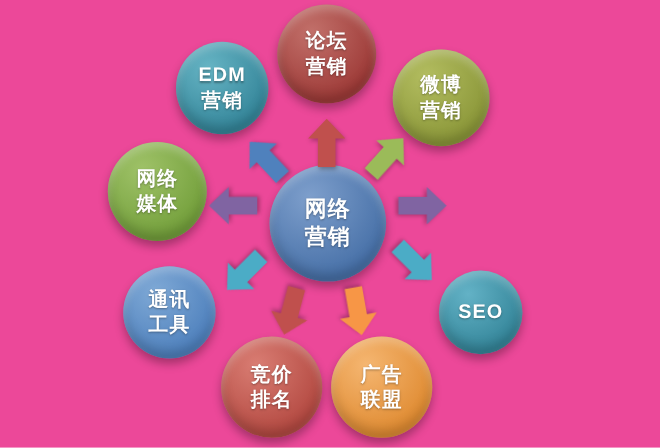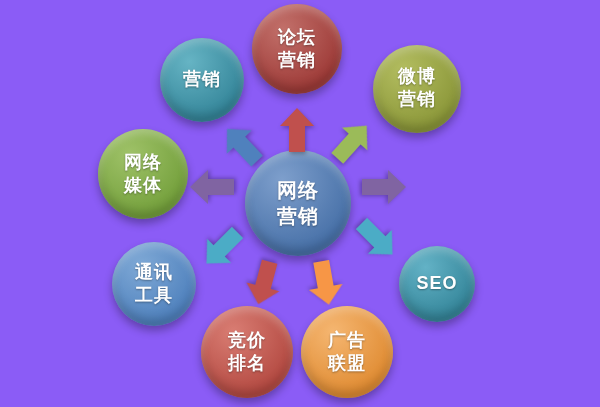"论坛" .stage { background: #8b5cf6 -> #ec4899 }
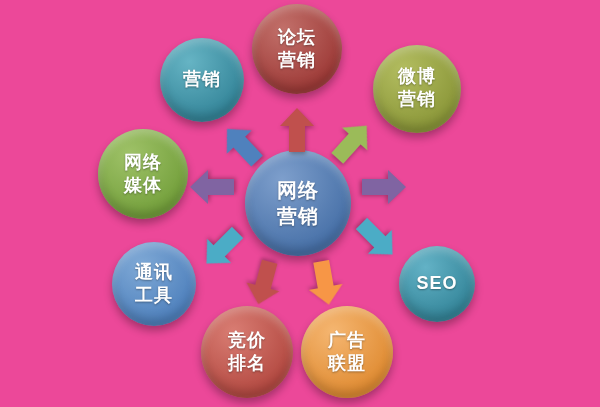"EDM" span { html: none -> <span>EDM</span> }
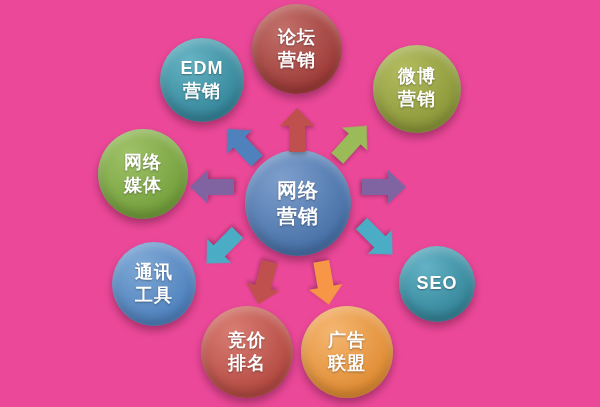"微博" .node-weibo { font-family: Liberation Mono, monospace -> none; left: 373px -> 357px }
